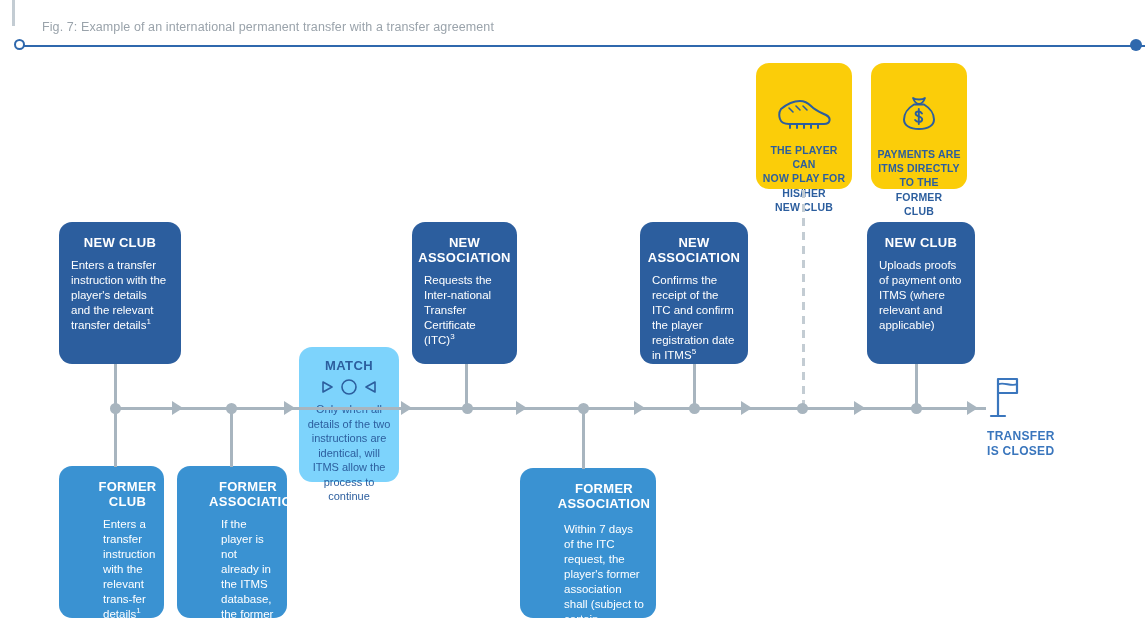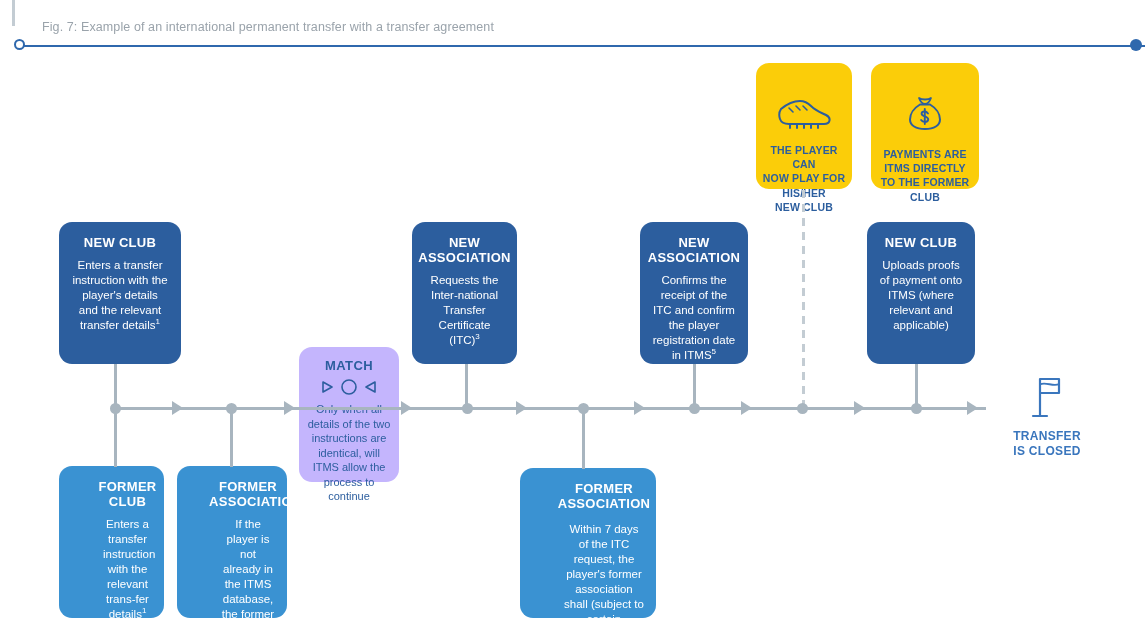"PAYMENTS ARE" div.tile-yellow { width: 108px -> 96px }
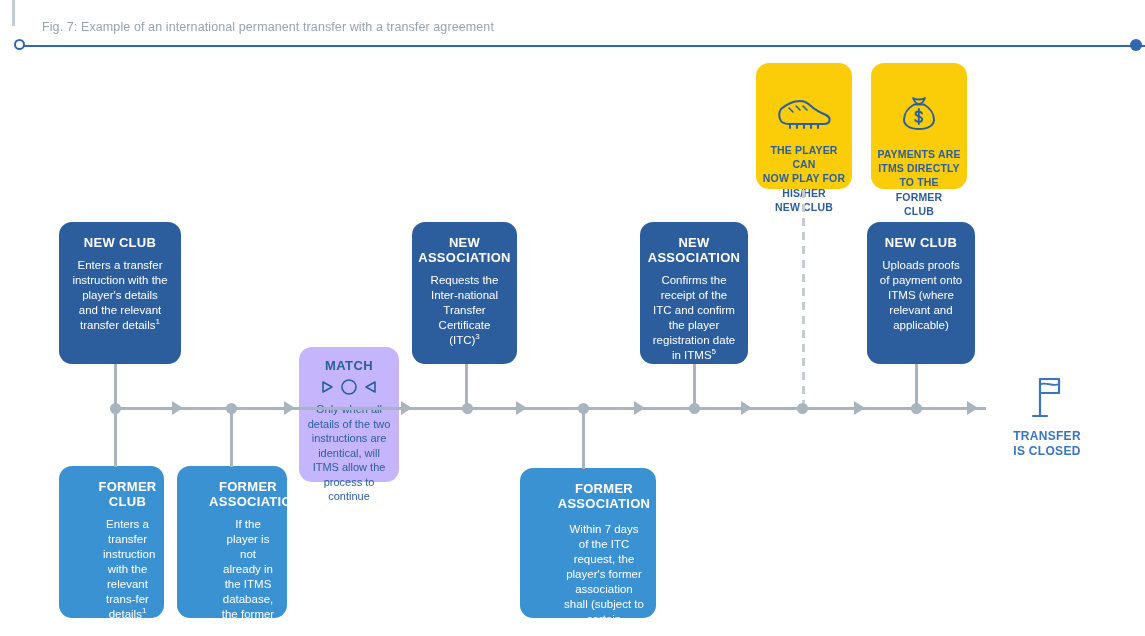"Enters a transfer instruction with" .card-dark .body,.card-light .body { text-align: center -> left }
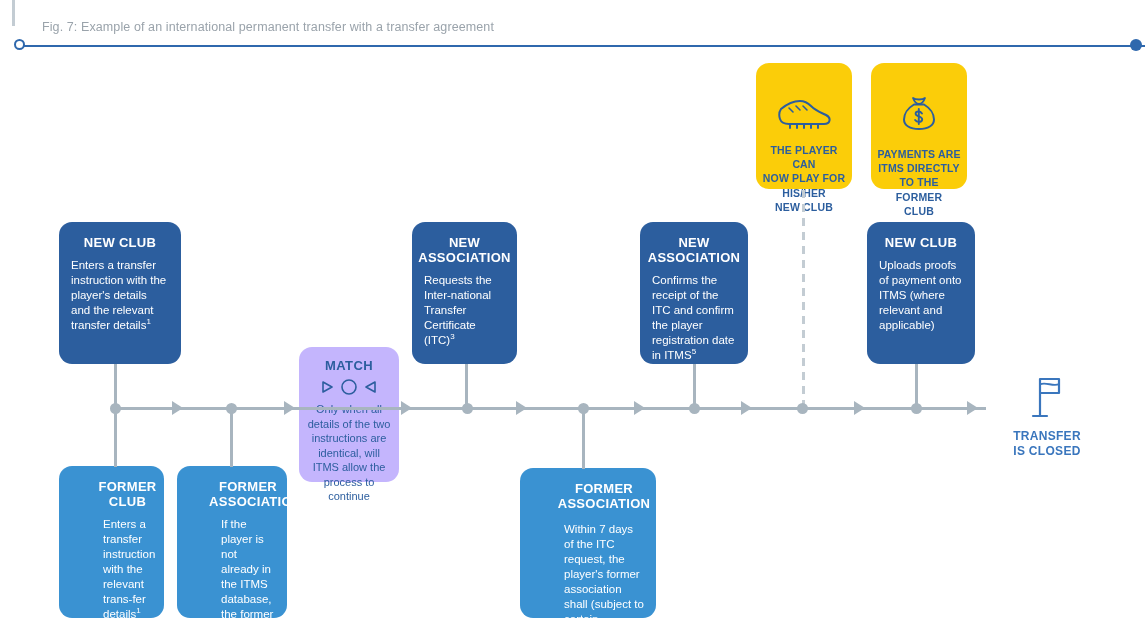"MATCH" .match-card { background: #c4b5fd -> #7dd3fc }
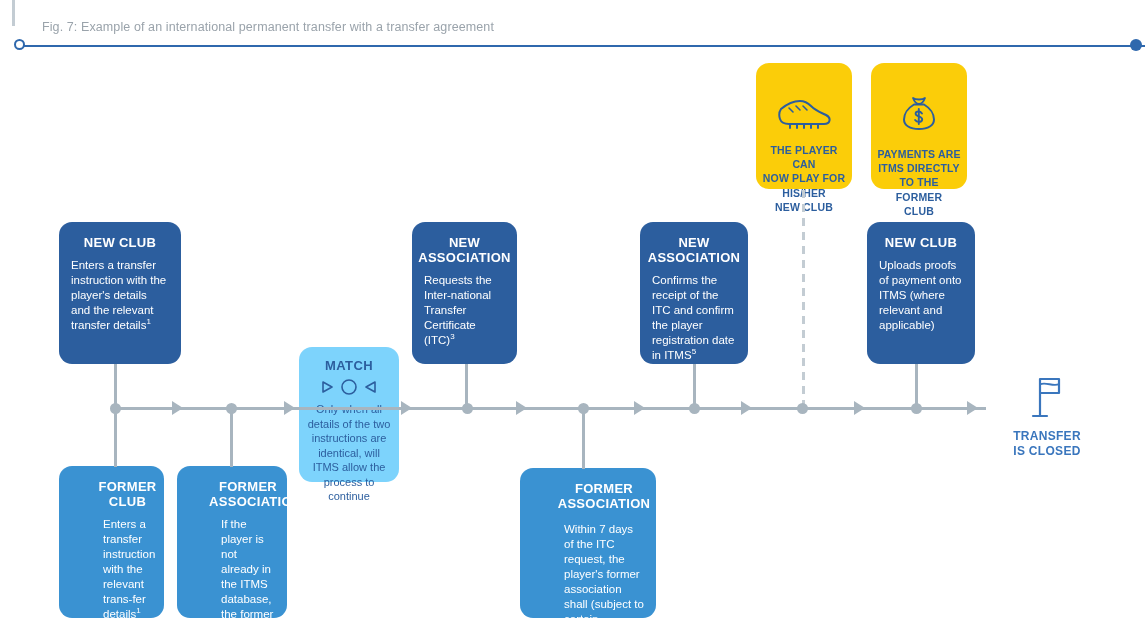"TRANSFER" .finish { text-align: center -> left }
